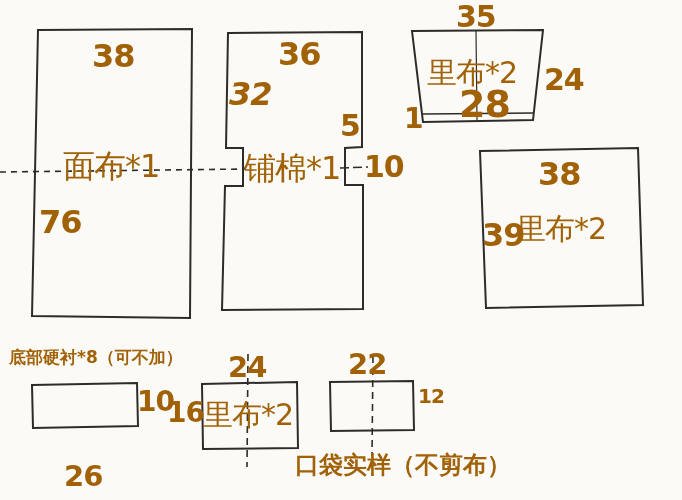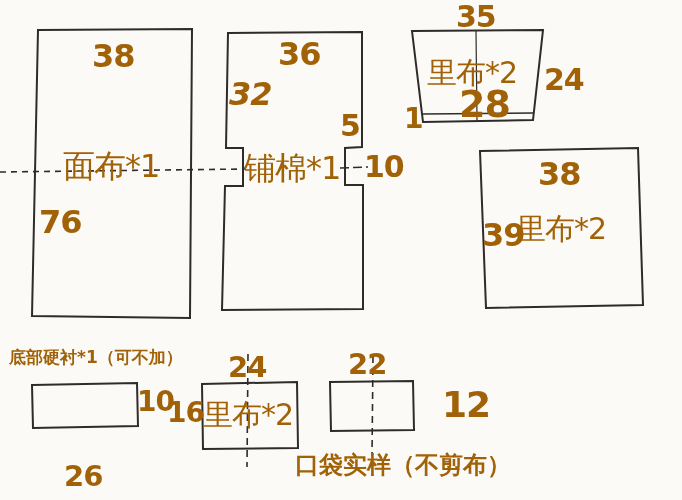"底部硬衬*1（可不加）" div.lbl { text: 1 -> 8 }
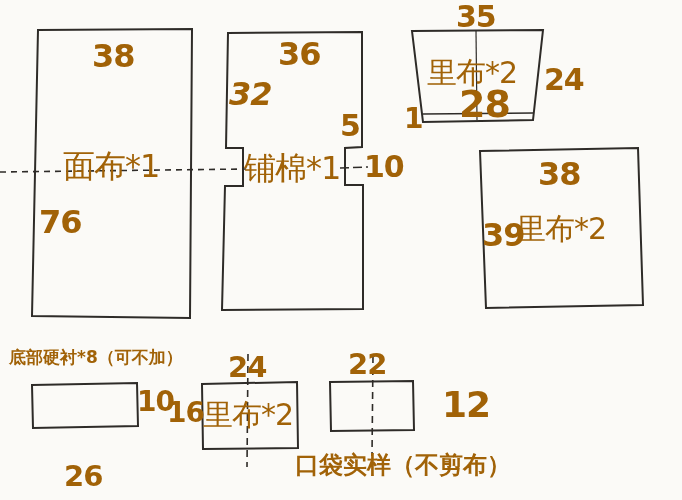"12" div.lbl { font-size: 36px -> 20px; margin-left: 24px -> none }
